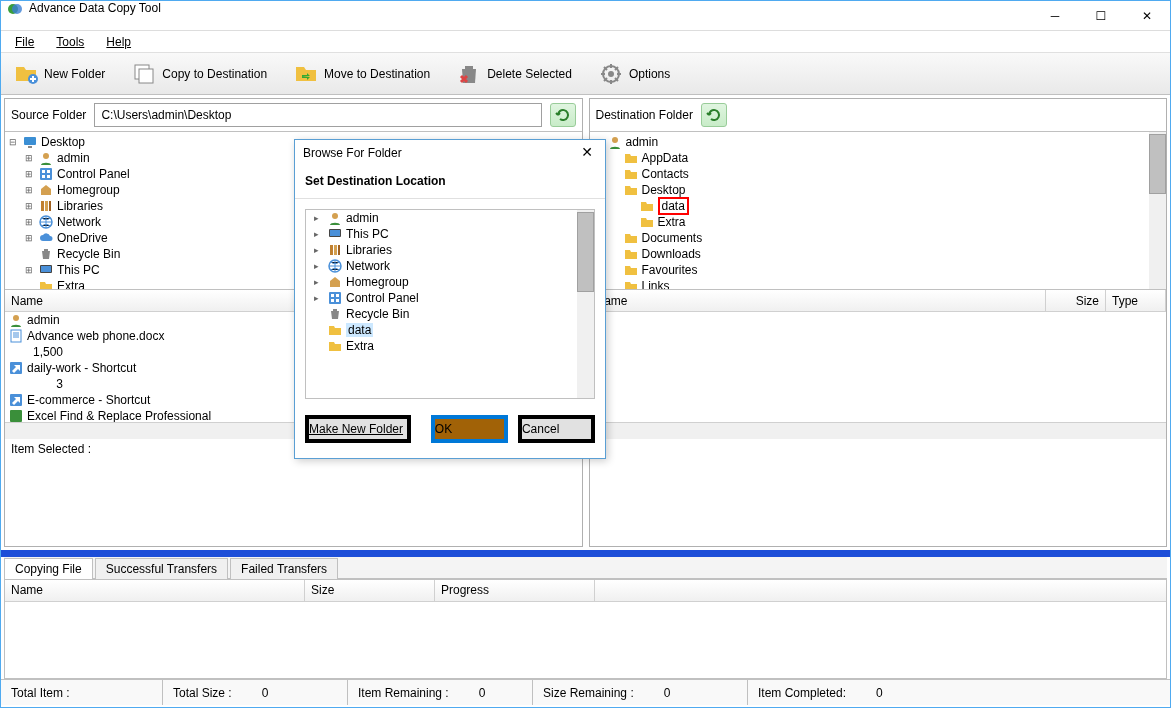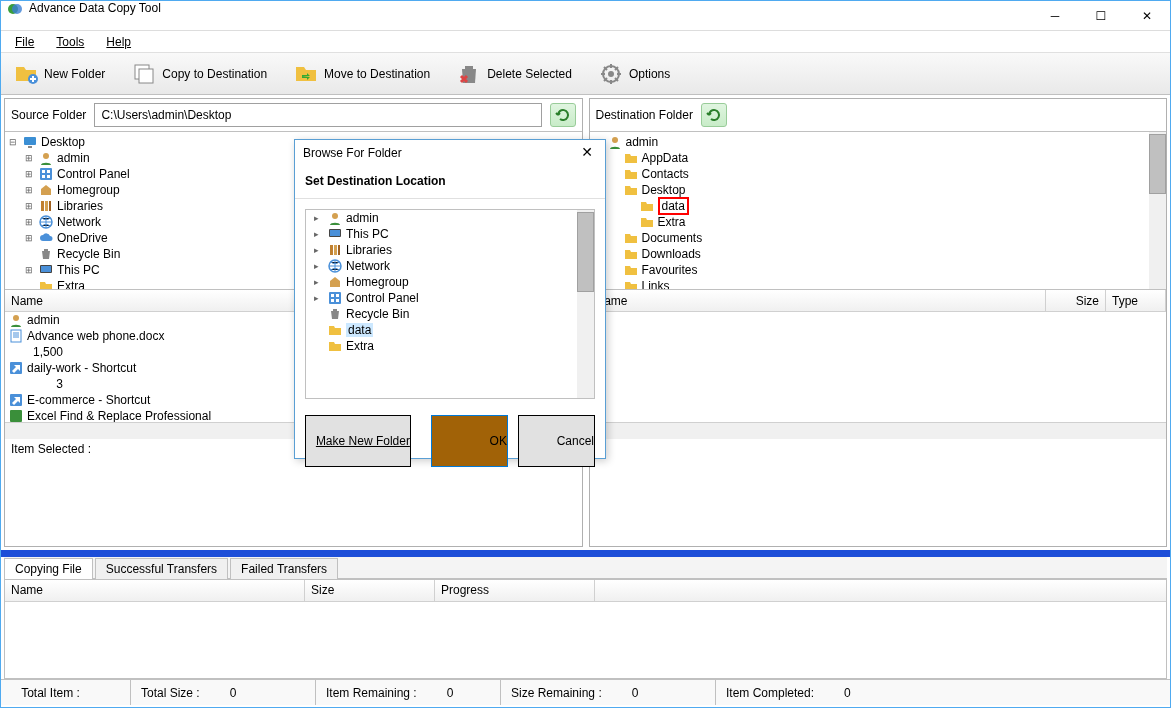"Make New Folder" .dlg-btn { border: 1px solid #000000 -> 4px solid #000000; padding: 18px 0 -> 3px 0; text-align: right -> left }
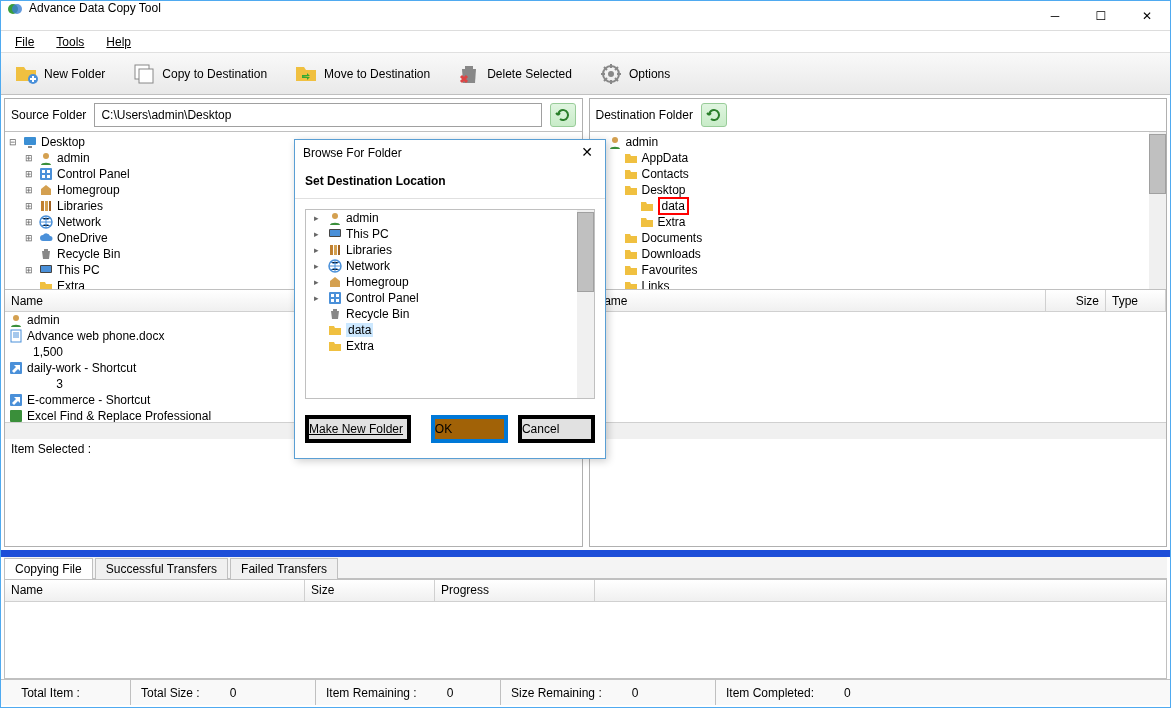"Total Item :" .sb-cell:first-child { justify-content: center -> none; width: 130px -> 162px }
